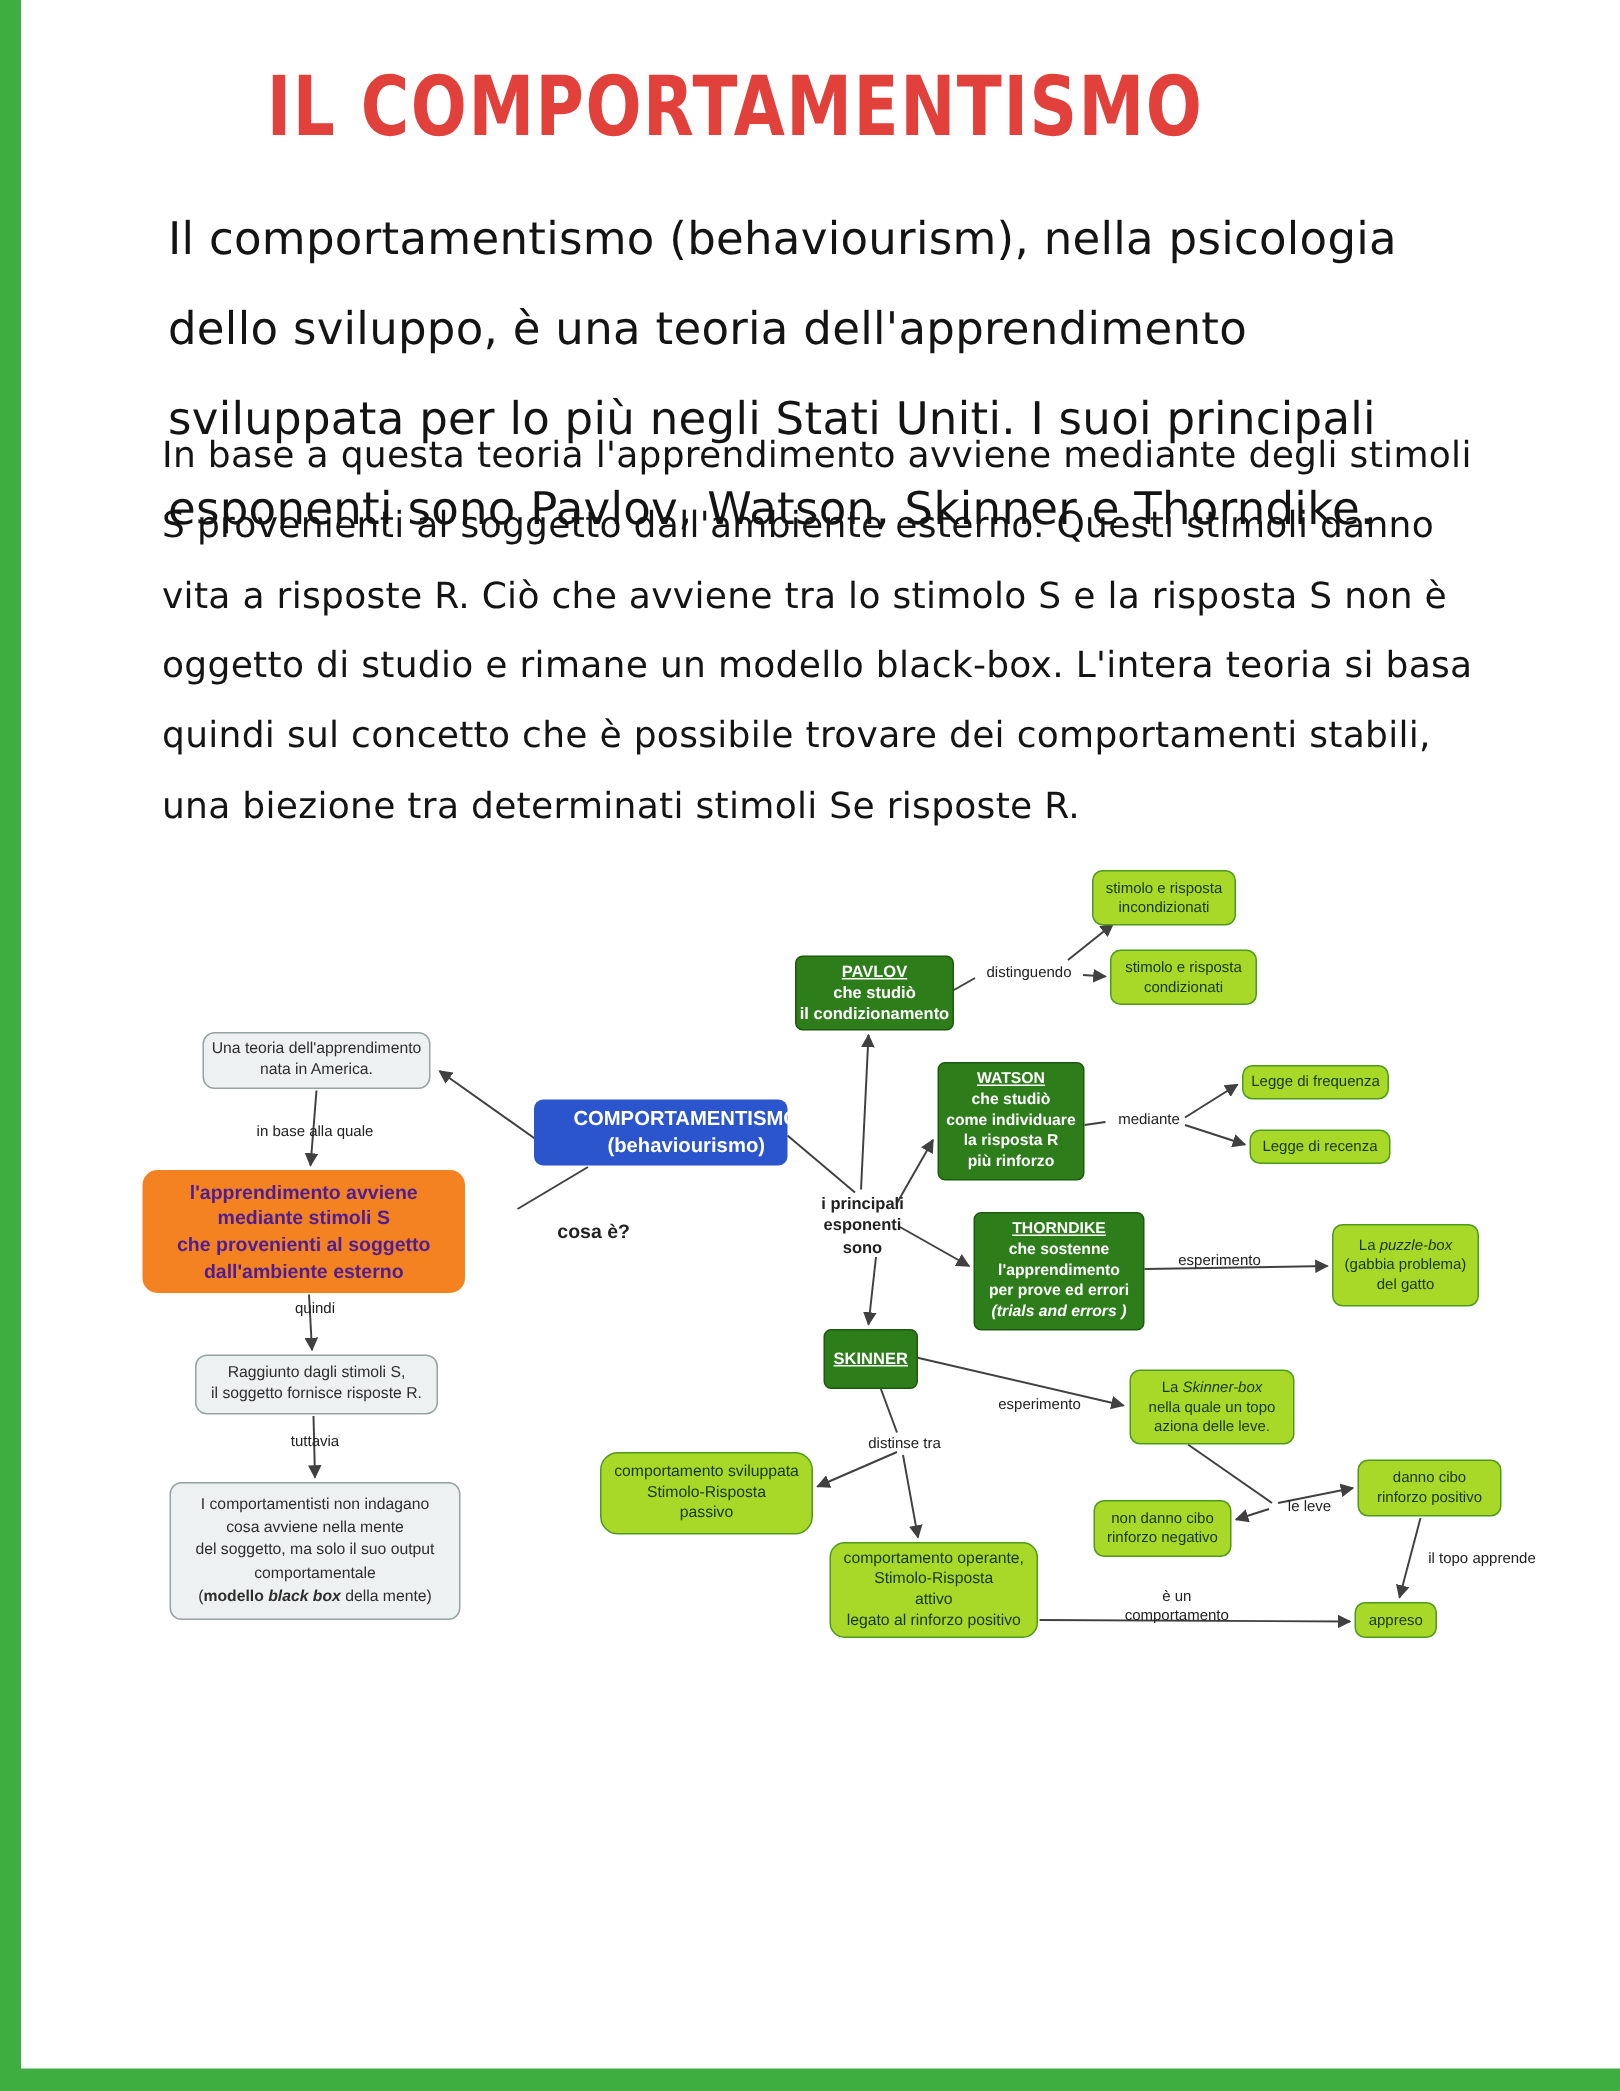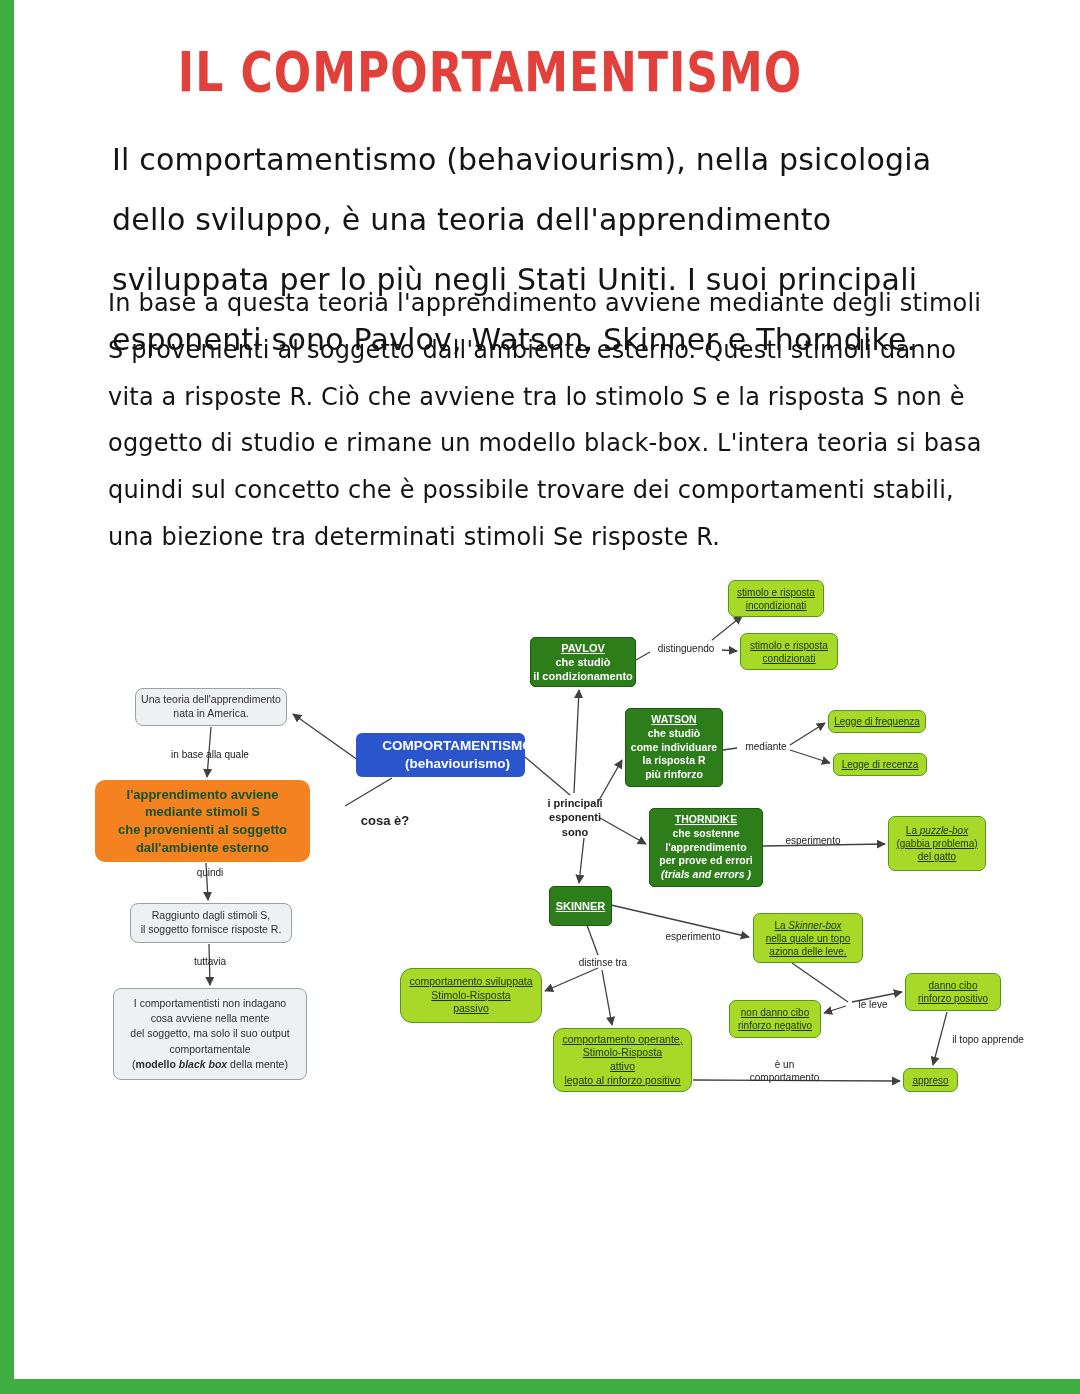"stimolo e risposta" .lgreen { text-decoration: underline -> none }
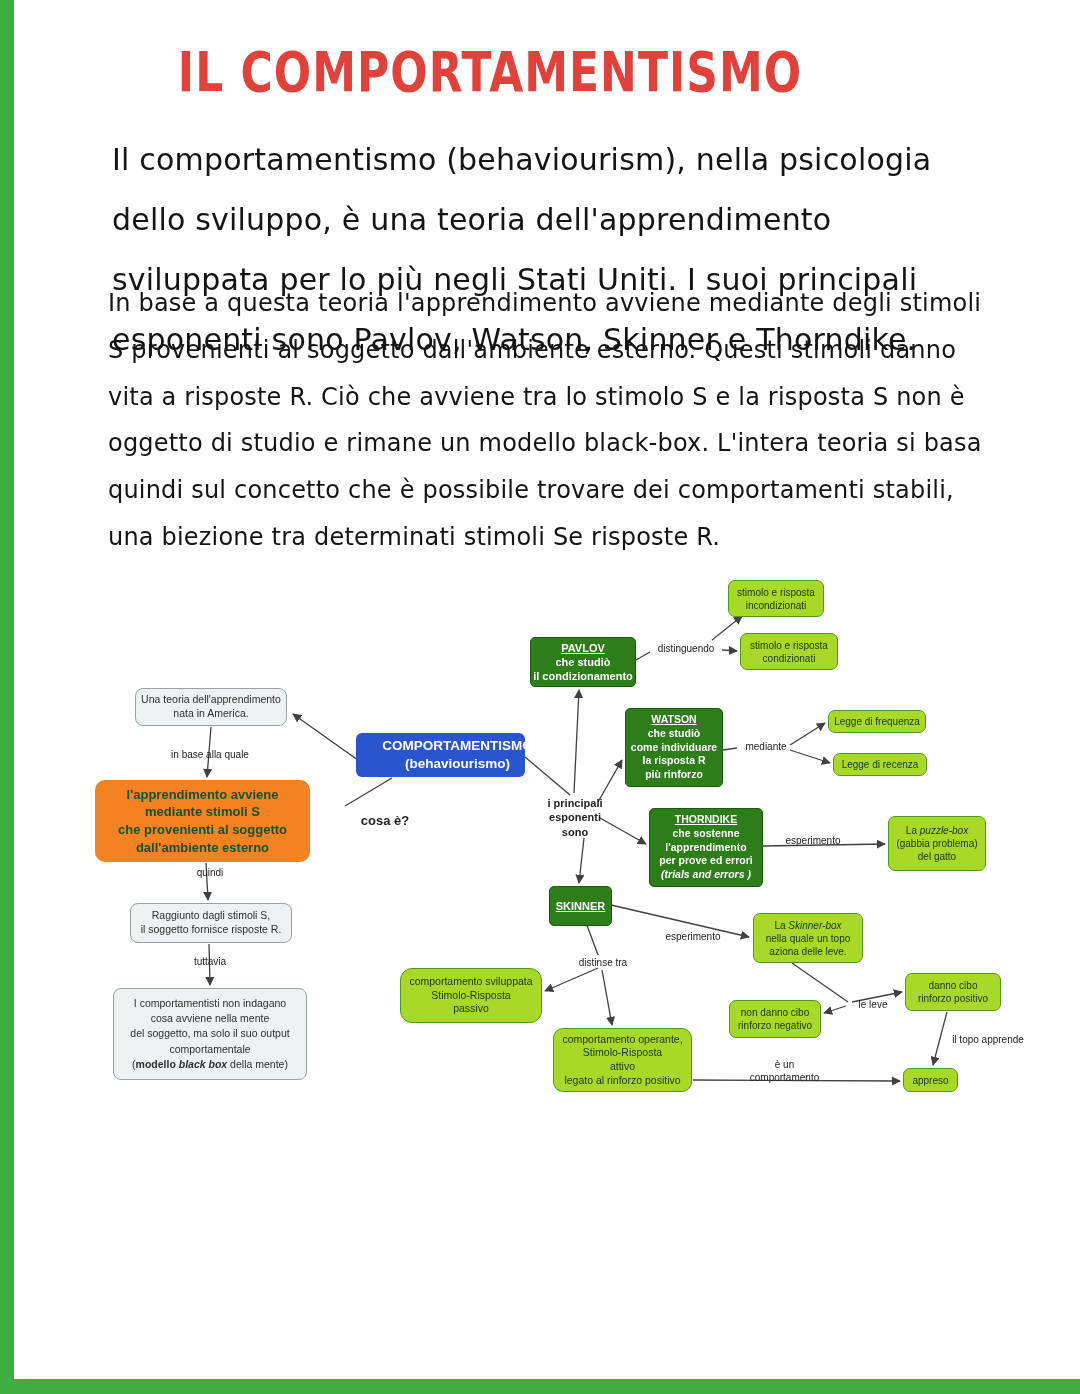"l'apprendimento avviene" .orange { color: #14532d -> #4c1d95 }
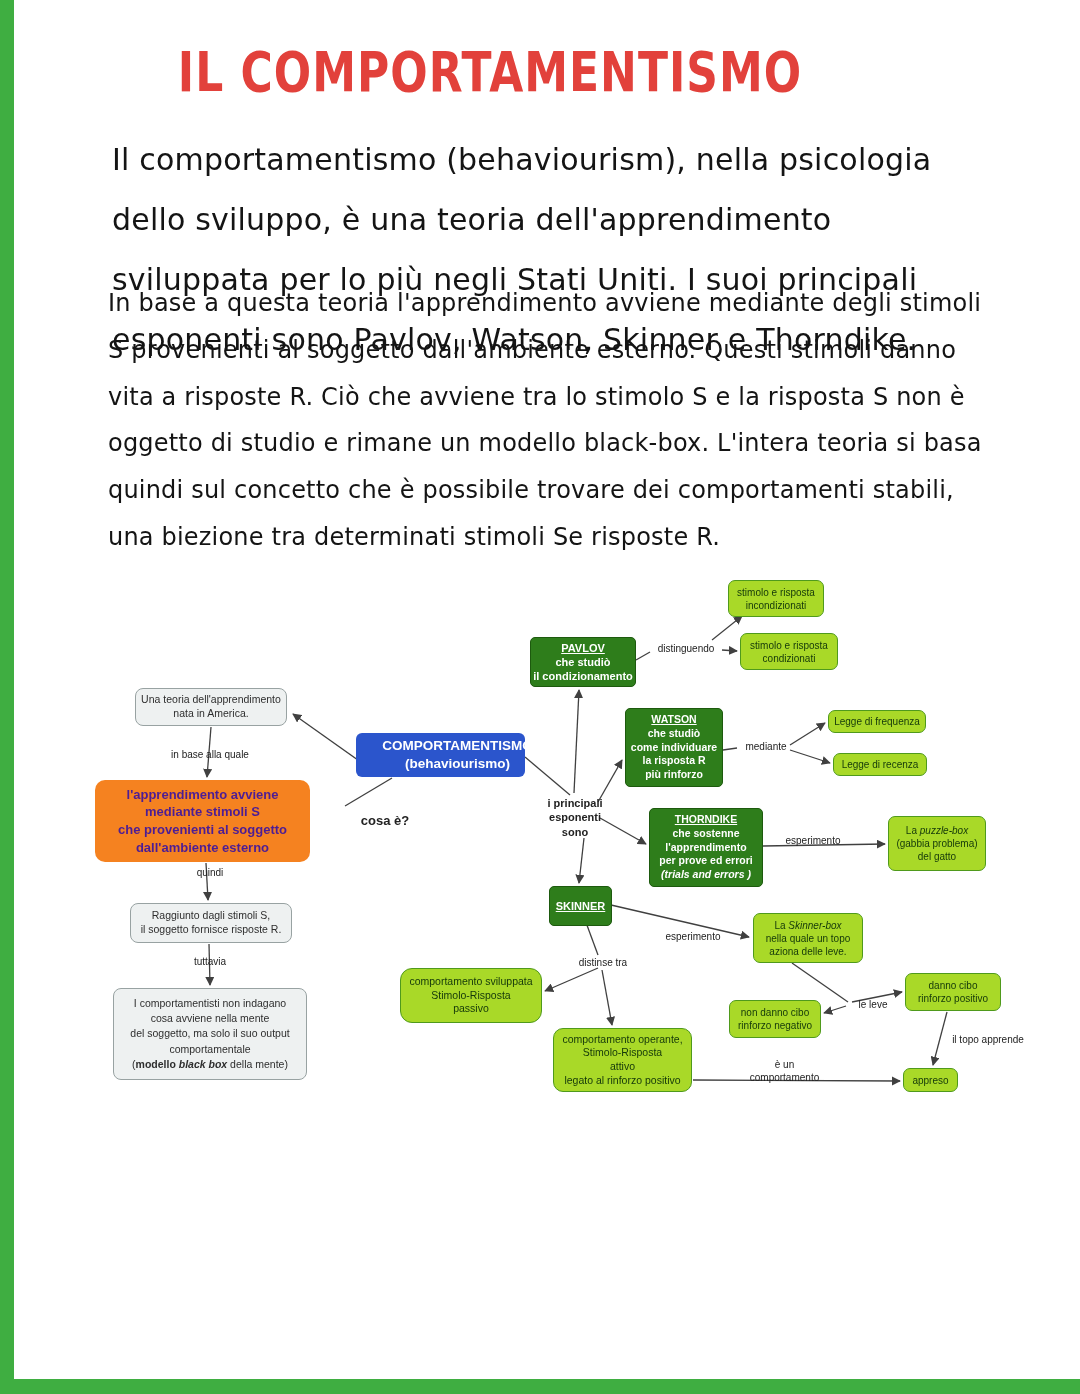"cosa è?" div.maplabel { text-align: center -> right }
